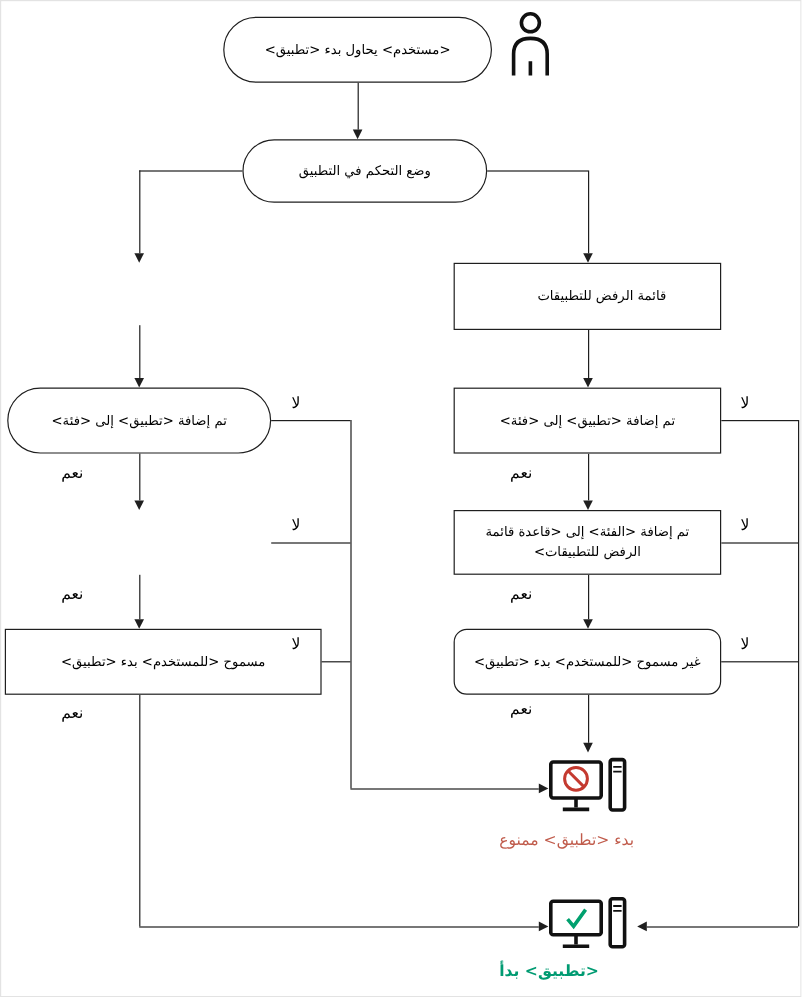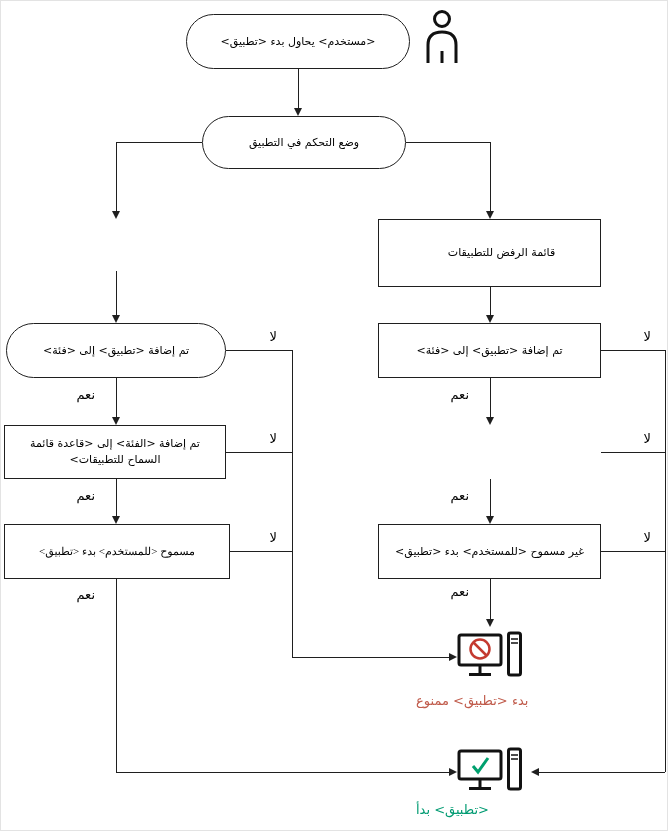"قائمة الرفض للتطبيقات" div.node { height: 68px -> 56px }
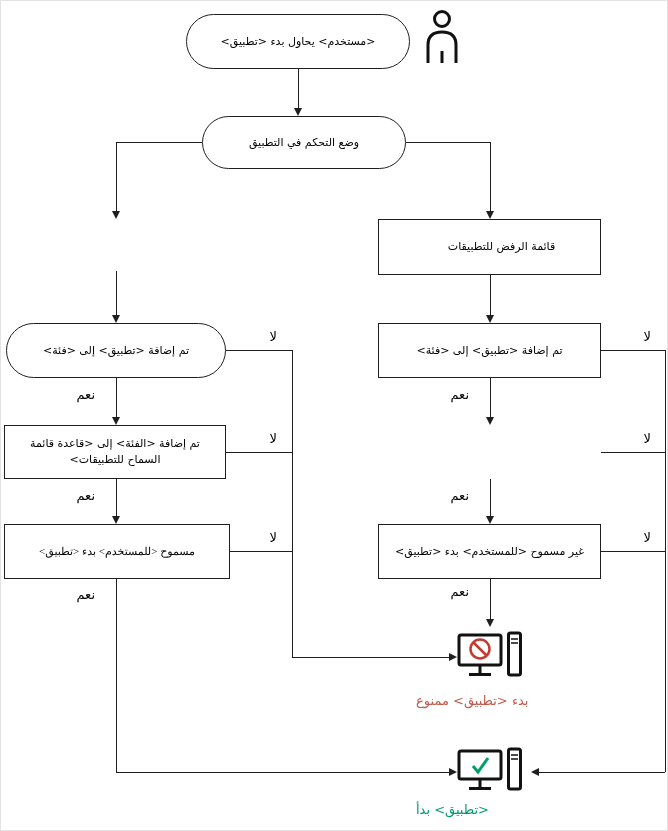"لا" .yn { text-align: right -> left }
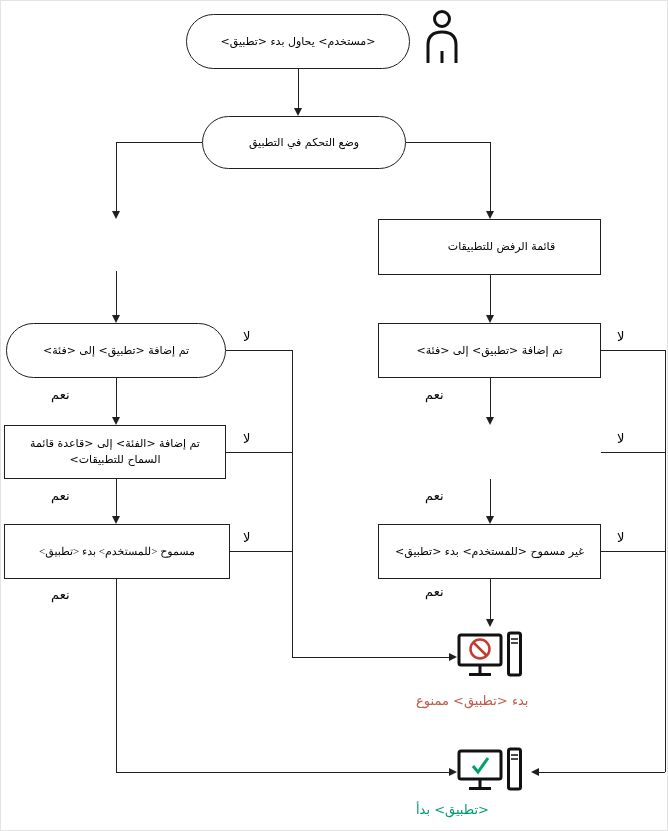"تم إضافة <الفئة> إلى <قاعدة" div.node { html: <div>تم إضافة &lt;الفئة&gt; إلى &lt;قاعدة قائمة السماح للتطبيقات&gt;</div> -> none }
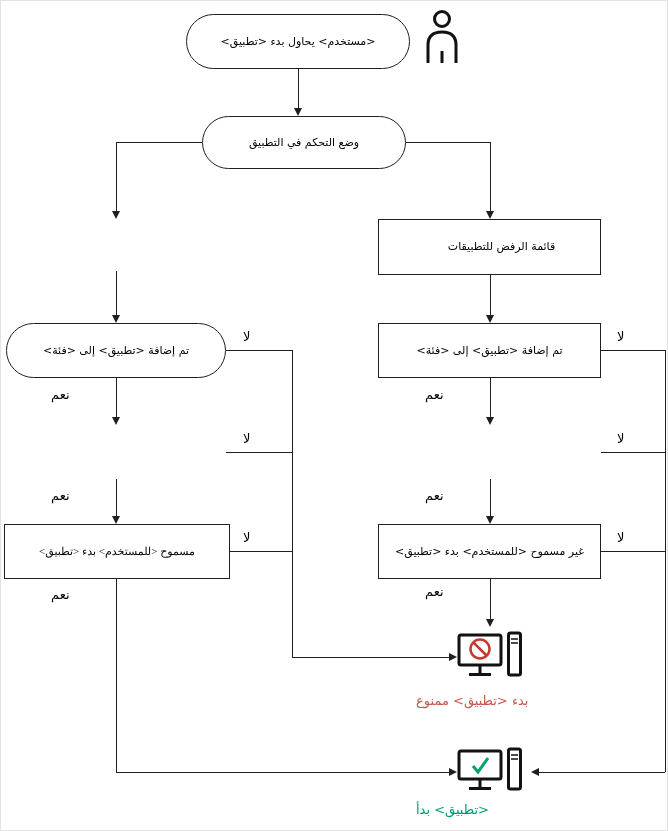"تم إضافة <الفئة> إلى <قاعدة" div.node { html: none -> <div>تم إضافة &lt;الفئة&gt; إلى &lt;قاعدة قائمة الرفض للتطبيقات&gt;</div> }
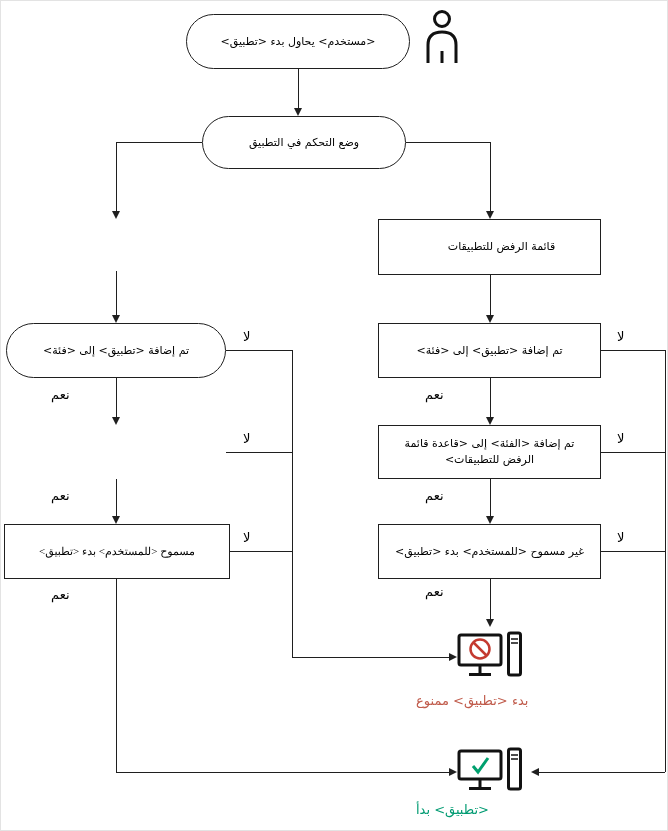"مسموح <للمستخدم> بدء <تطبيق>" div.node { font-family: Liberation Serif, serif -> none; width: 226px -> 264px }
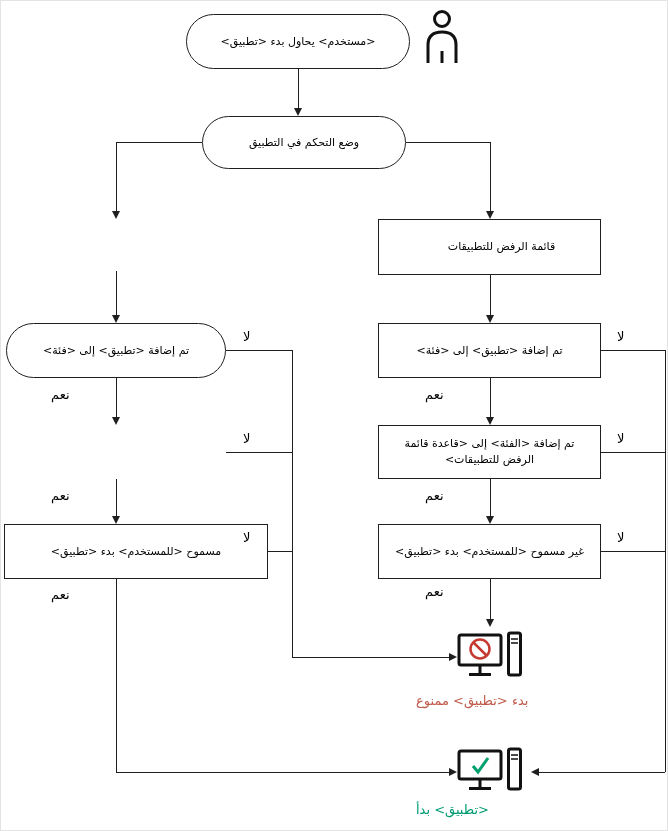"غير مسموح <للمستخدم> بدء <تطبيق>" div.node { border-radius: none -> 11px }
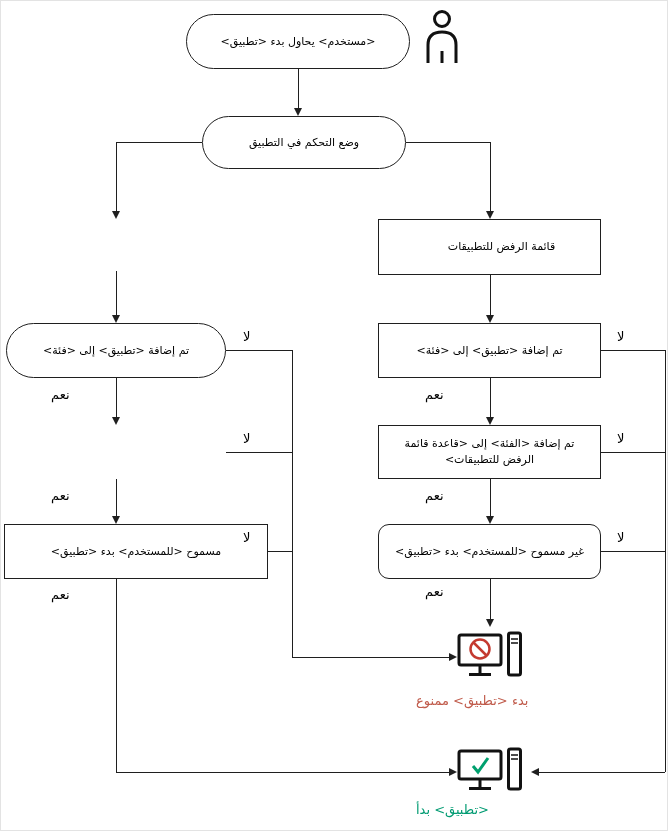"<تطبيق> بدأ" .started-label { font-weight: none -> bold }
